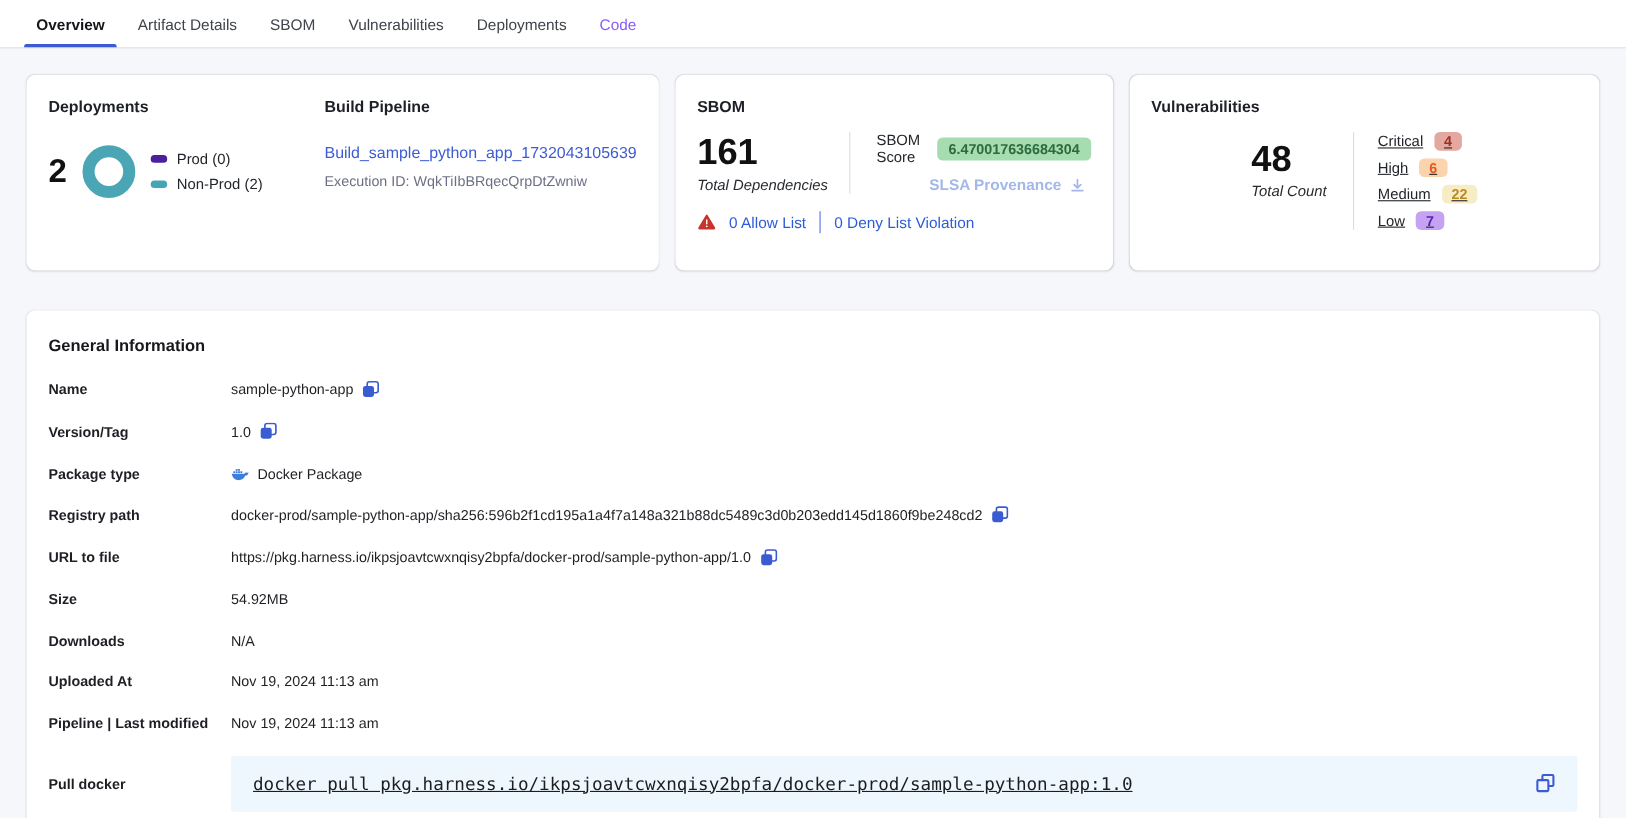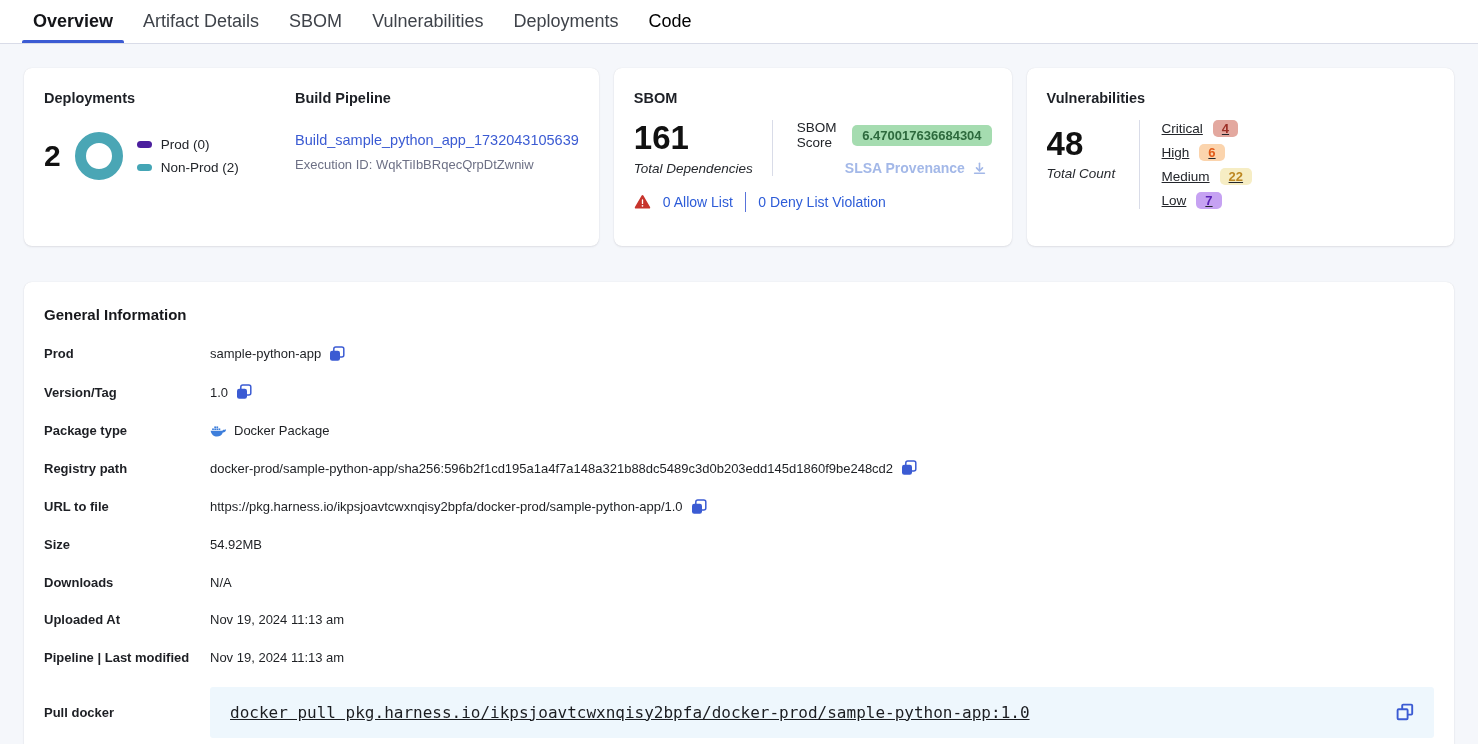"Overview" .tab { font-size: 18px -> 14px }
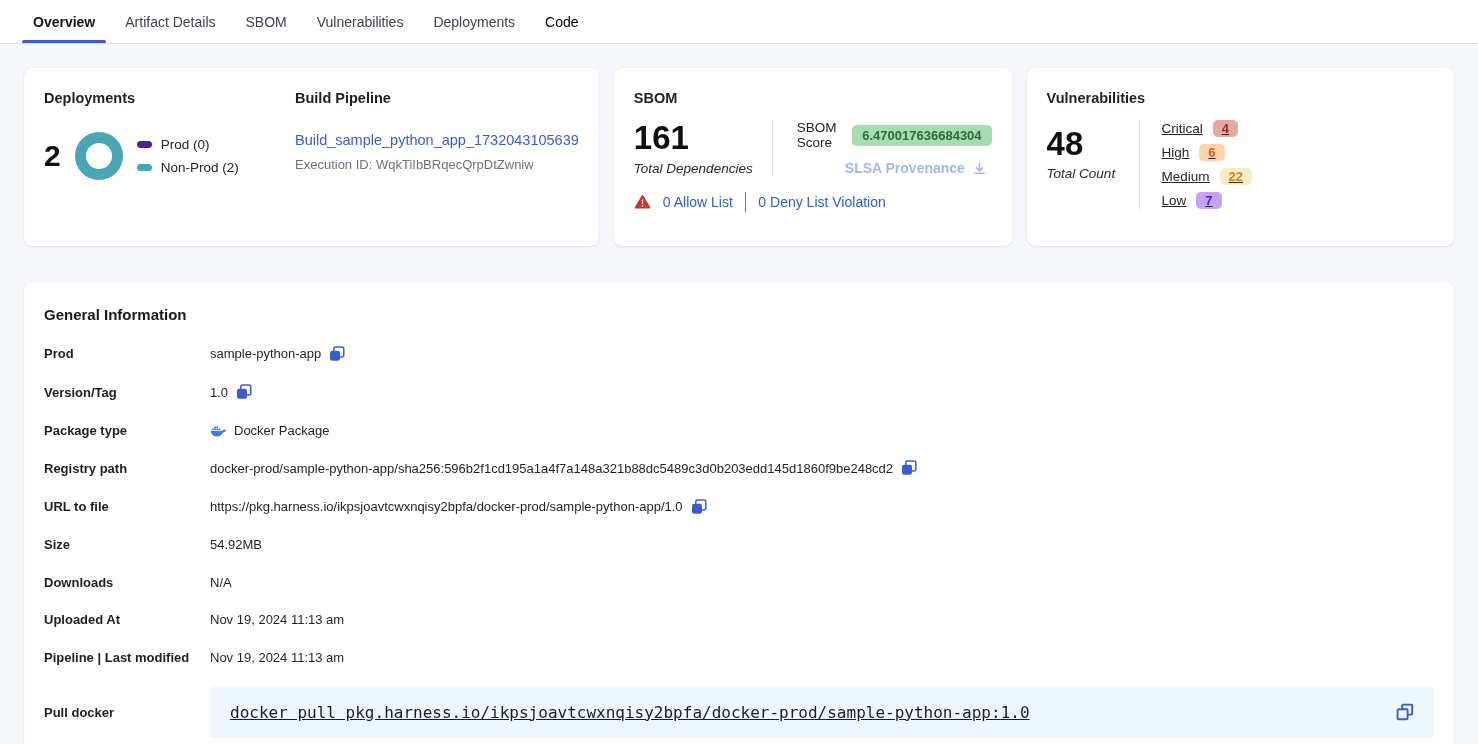"Code" .tab.disabled { color: #000000 -> #8b5cf6 }
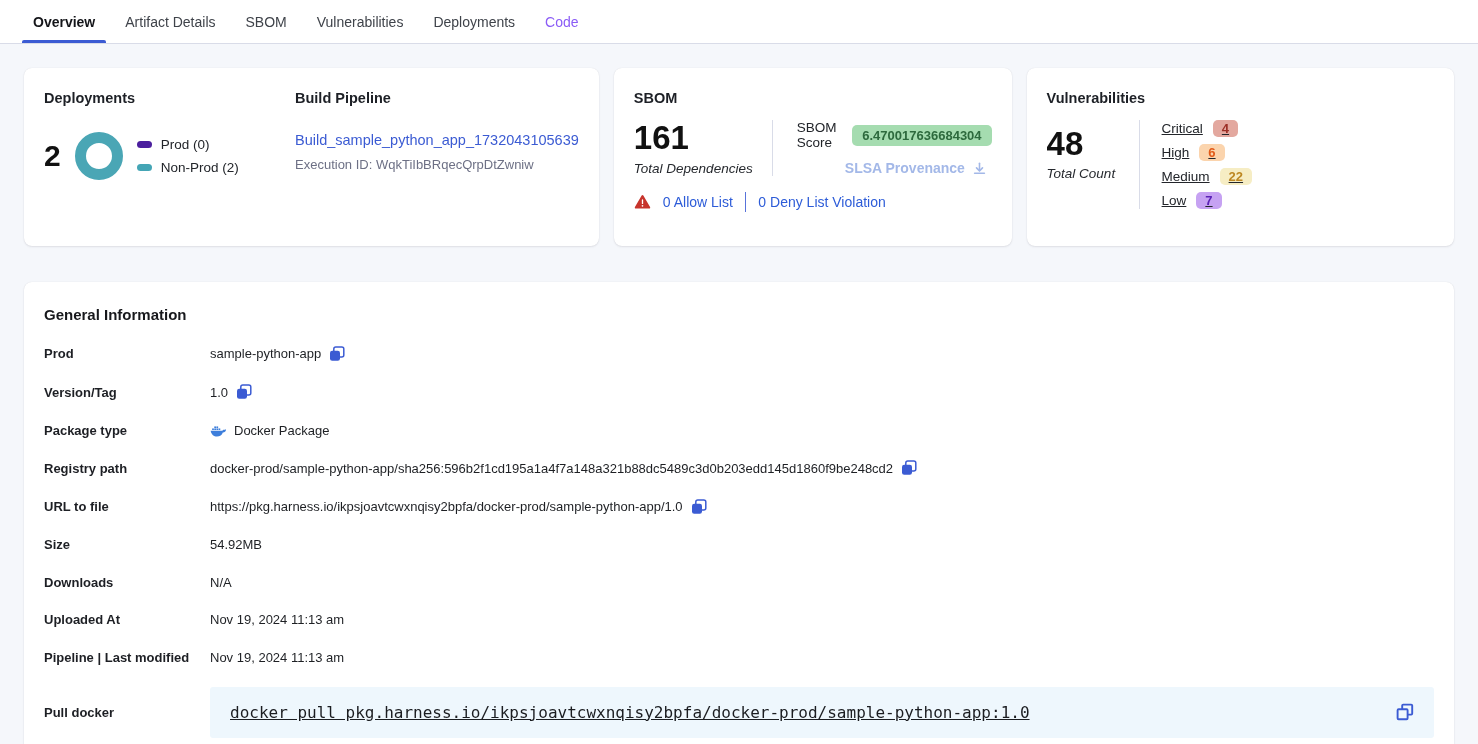"48" .vuln-mid { justify-content: none -> center }
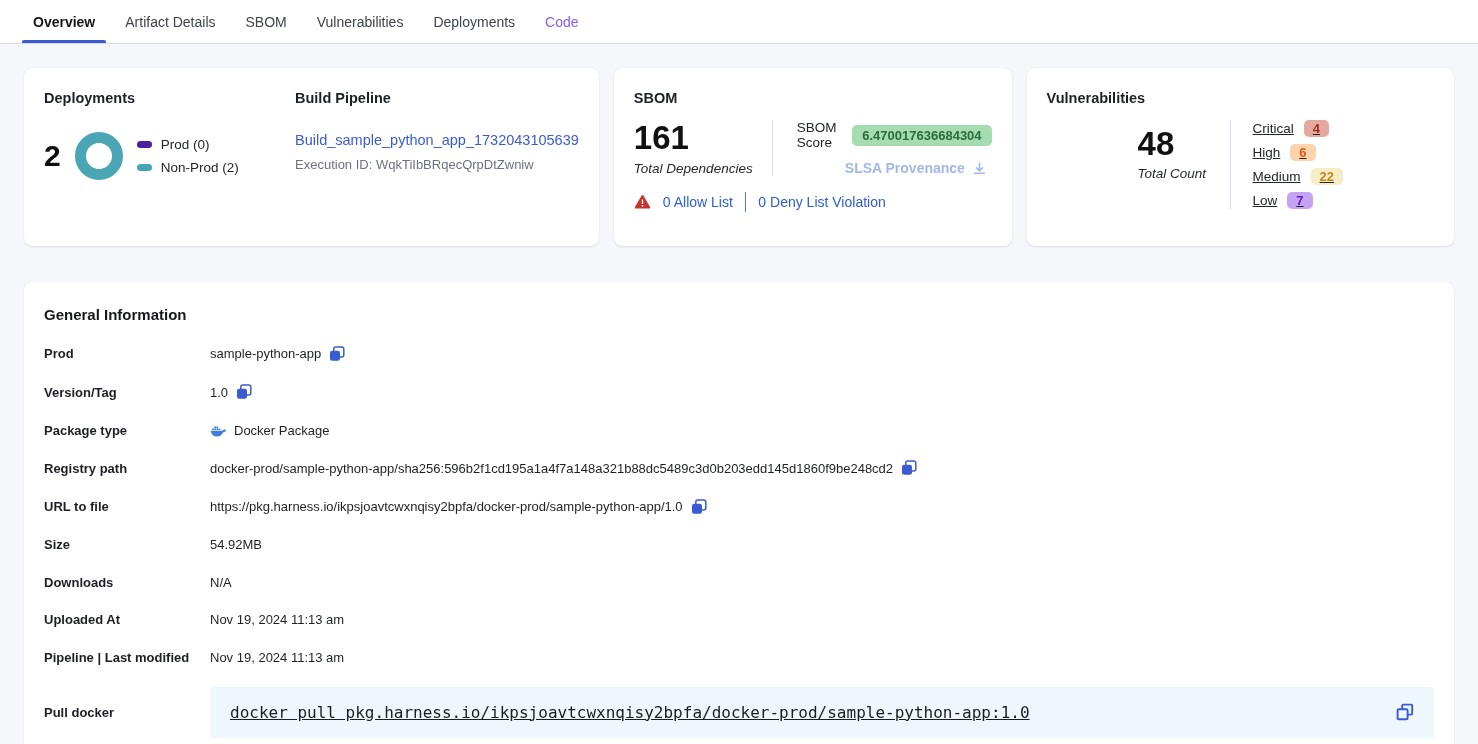"Prod" div.gi-label { text: Prod -> Name }
